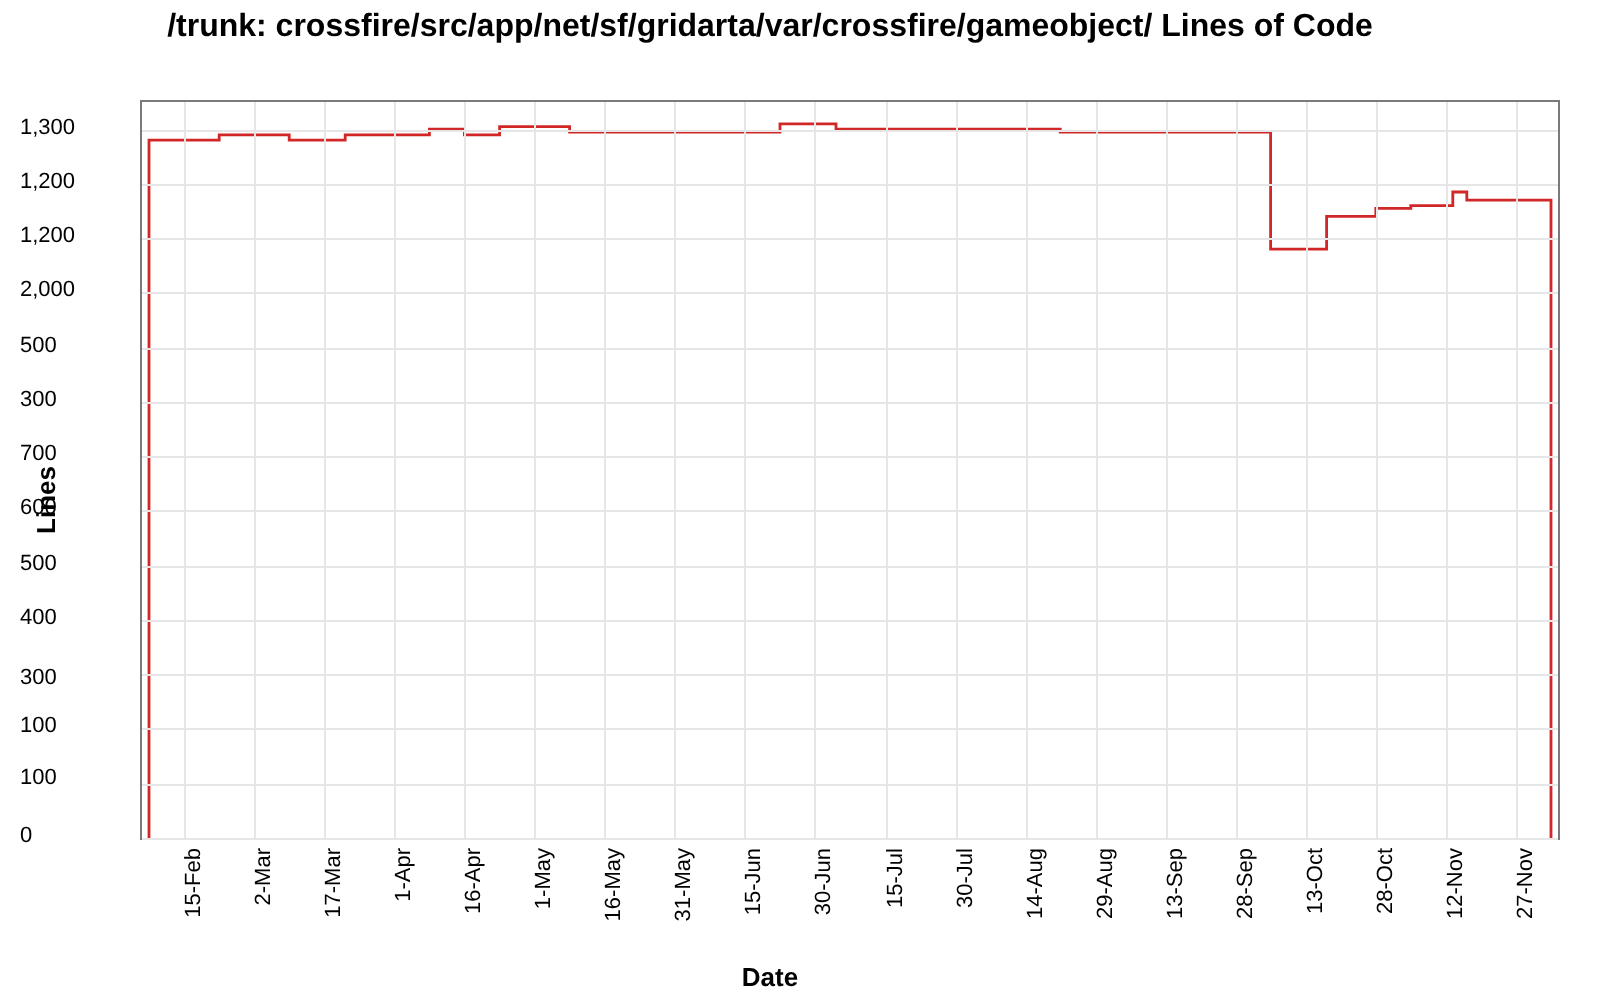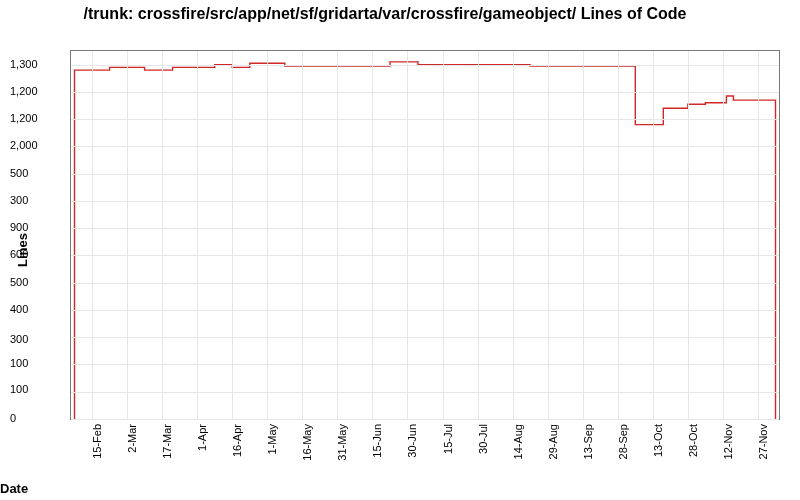"900" div.tick-y { text: 900 -> 700 }
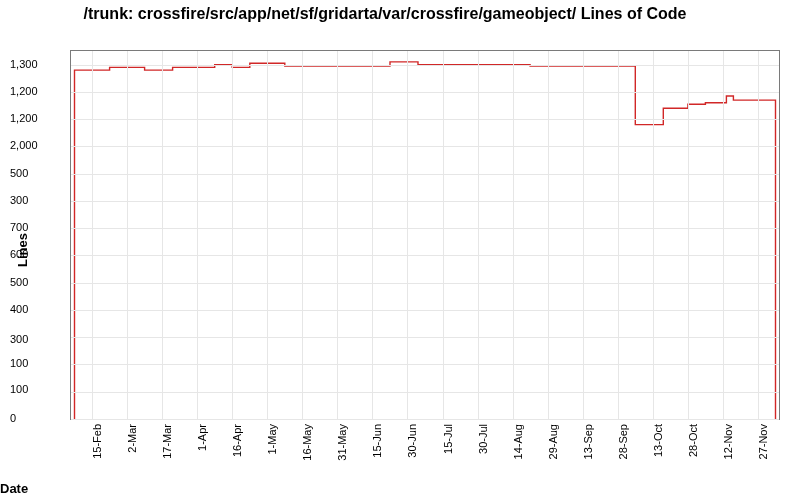"Date" .x-label { text-align: left -> center }
